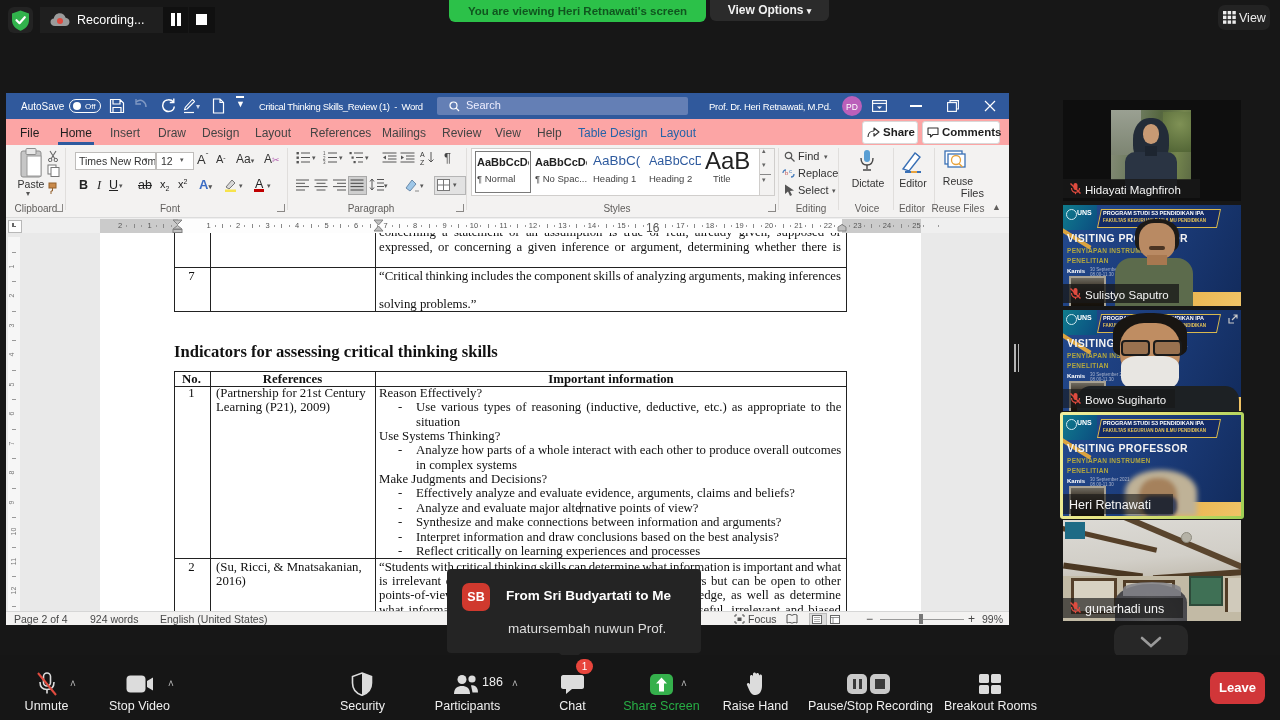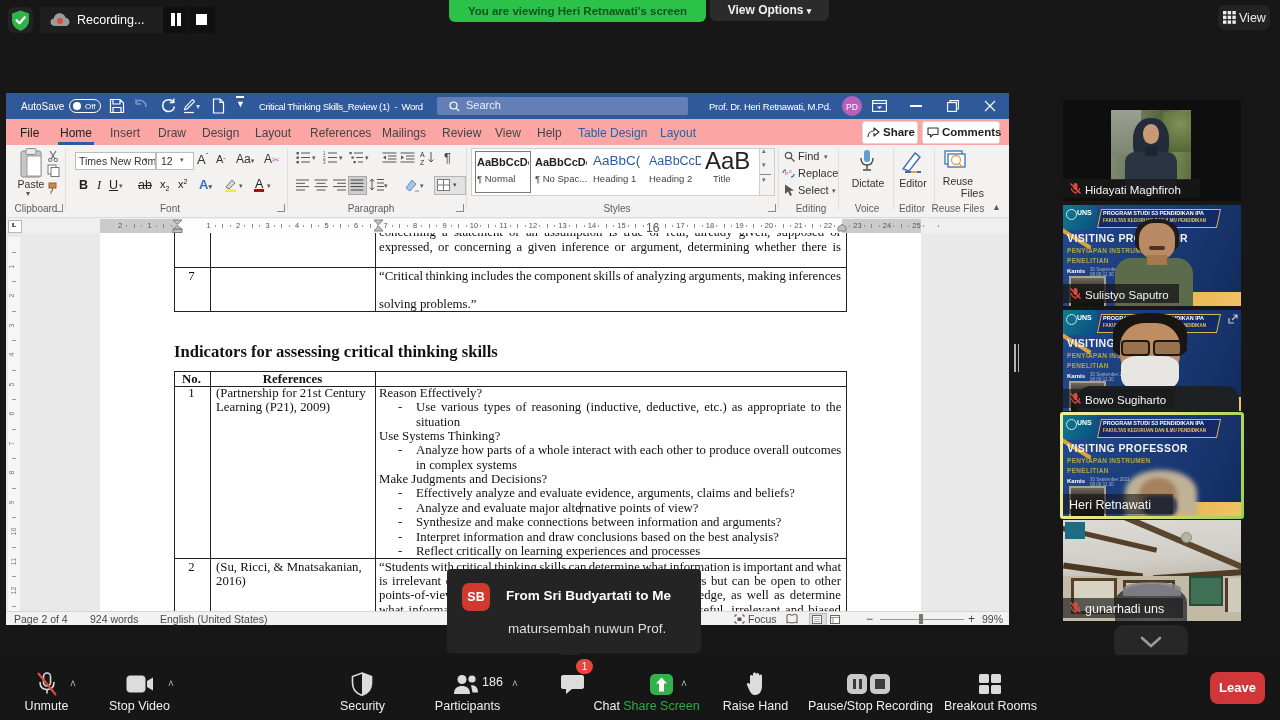"Important information" div.abs { html: none -> <div>Important information</div> }
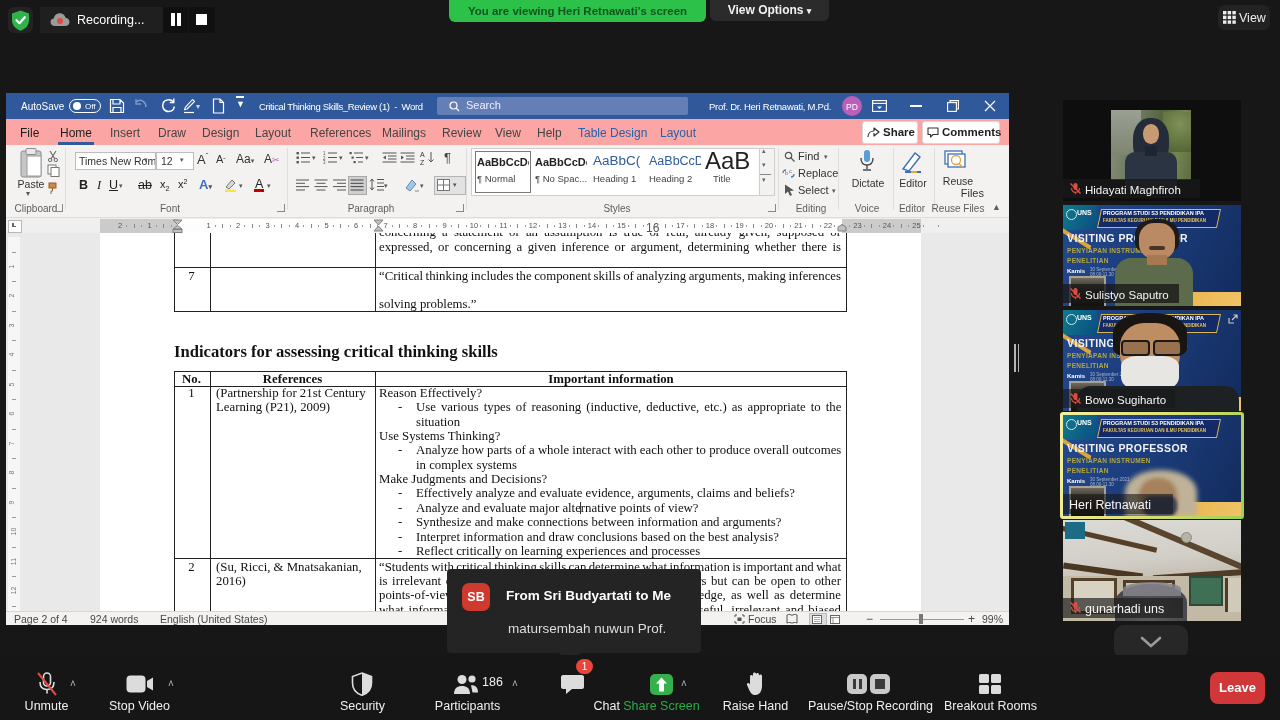"Chat" div.abs { text-align: right -> center }
